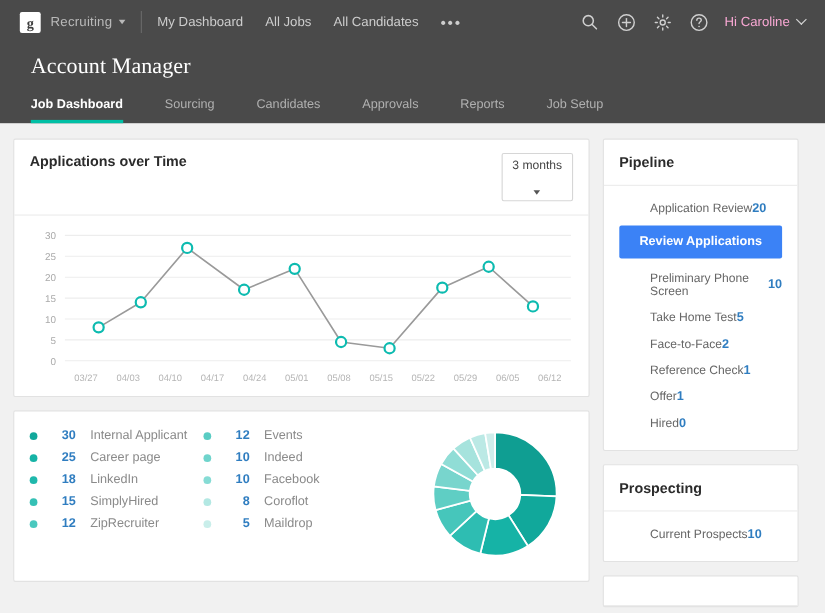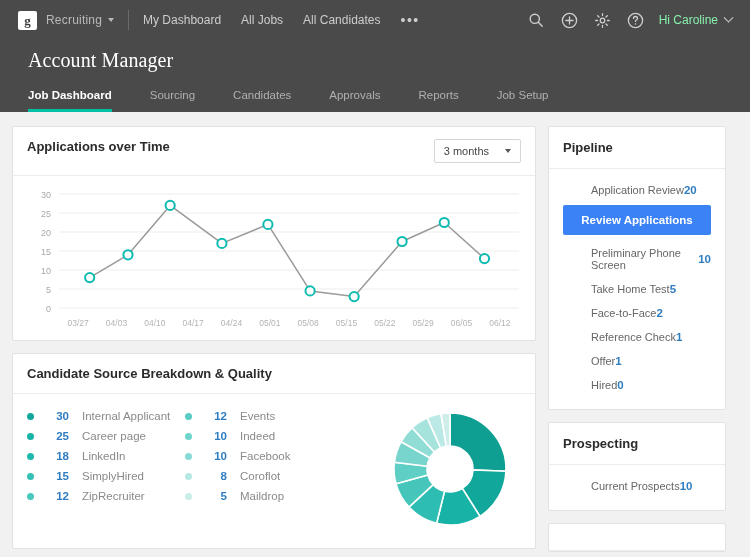"Hi Caroline" .hi-user { color: #86efac -> #f9a8d4 }
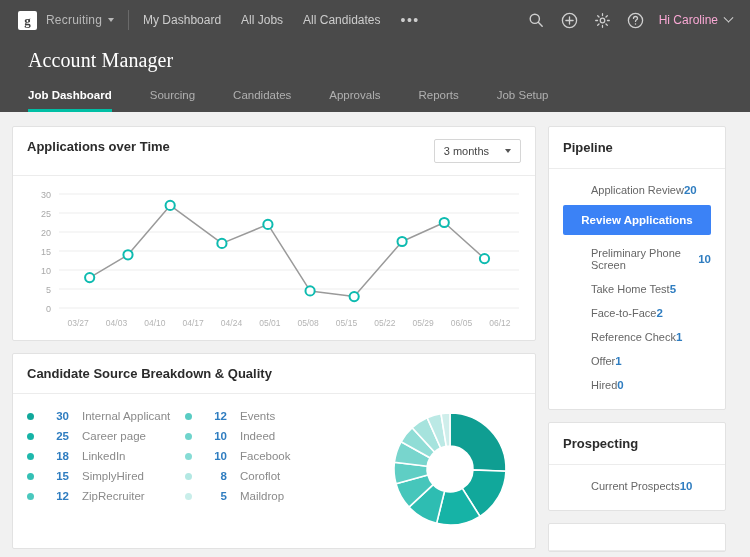"3 months" .select-box { flex-direction: none -> column }
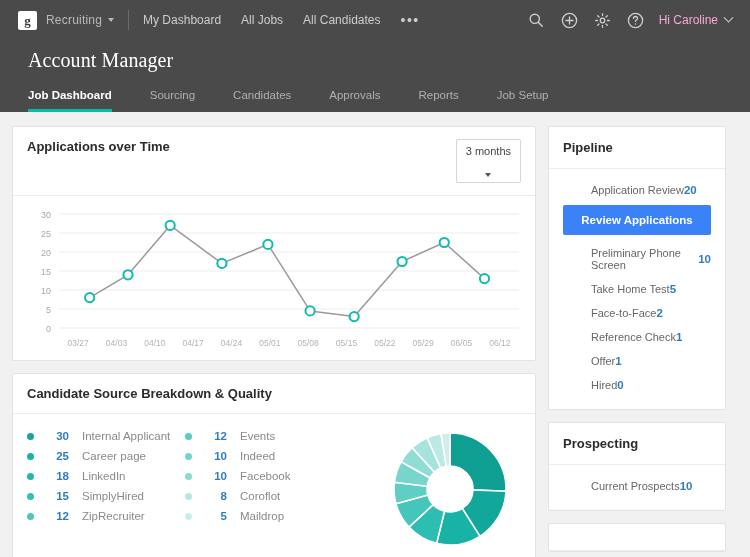"Candidate Source Breakdown & Quality" div.card-head { html: <div> <div>Candidate Source Breakdown &amp; Quality</div> </div> -> none }
